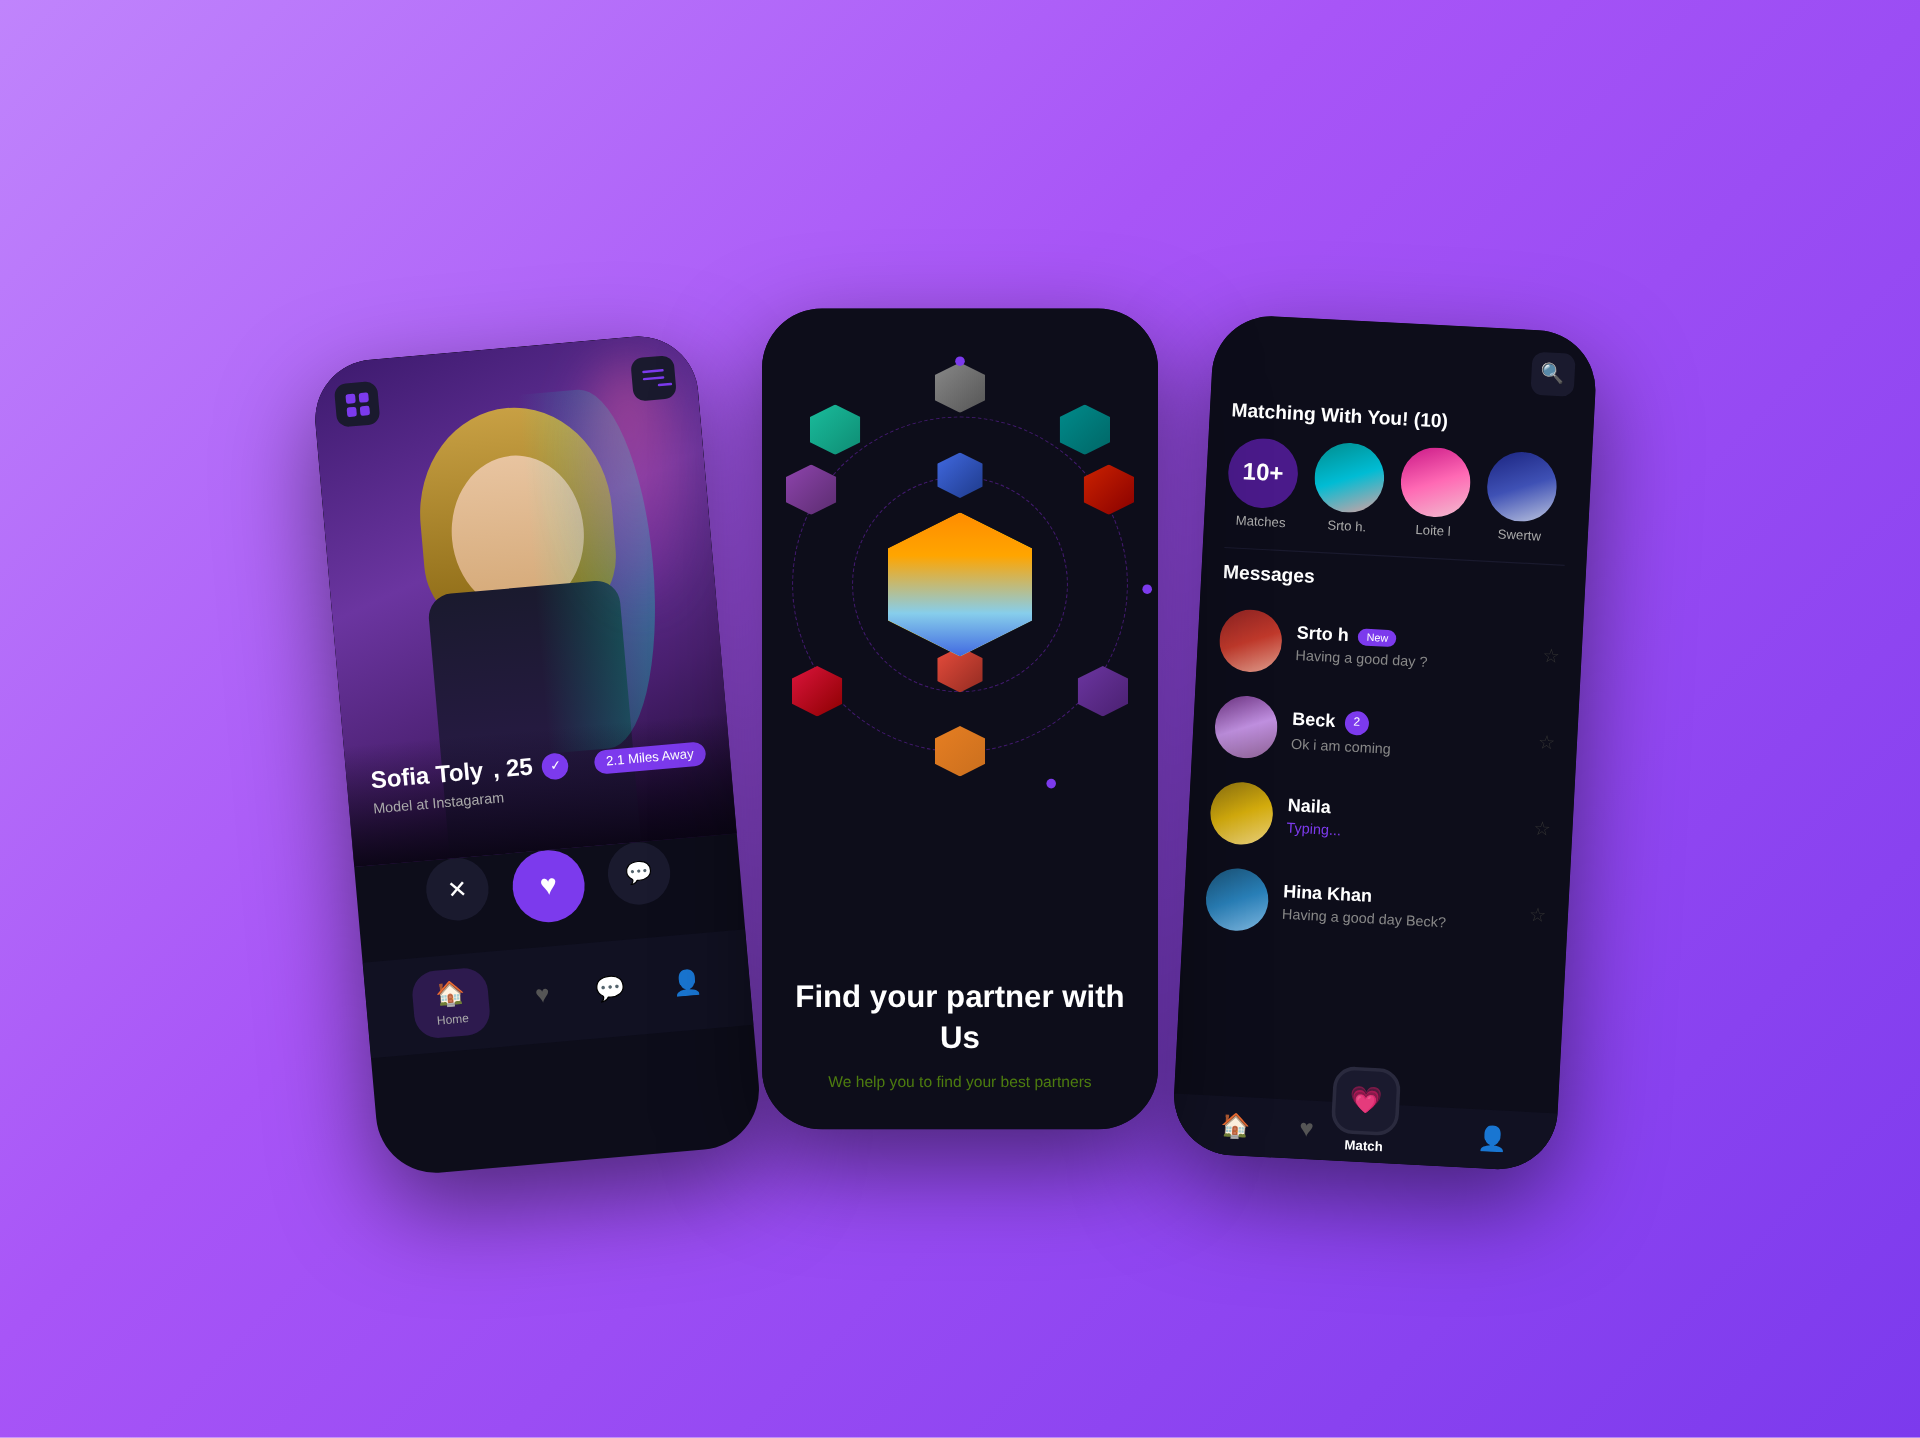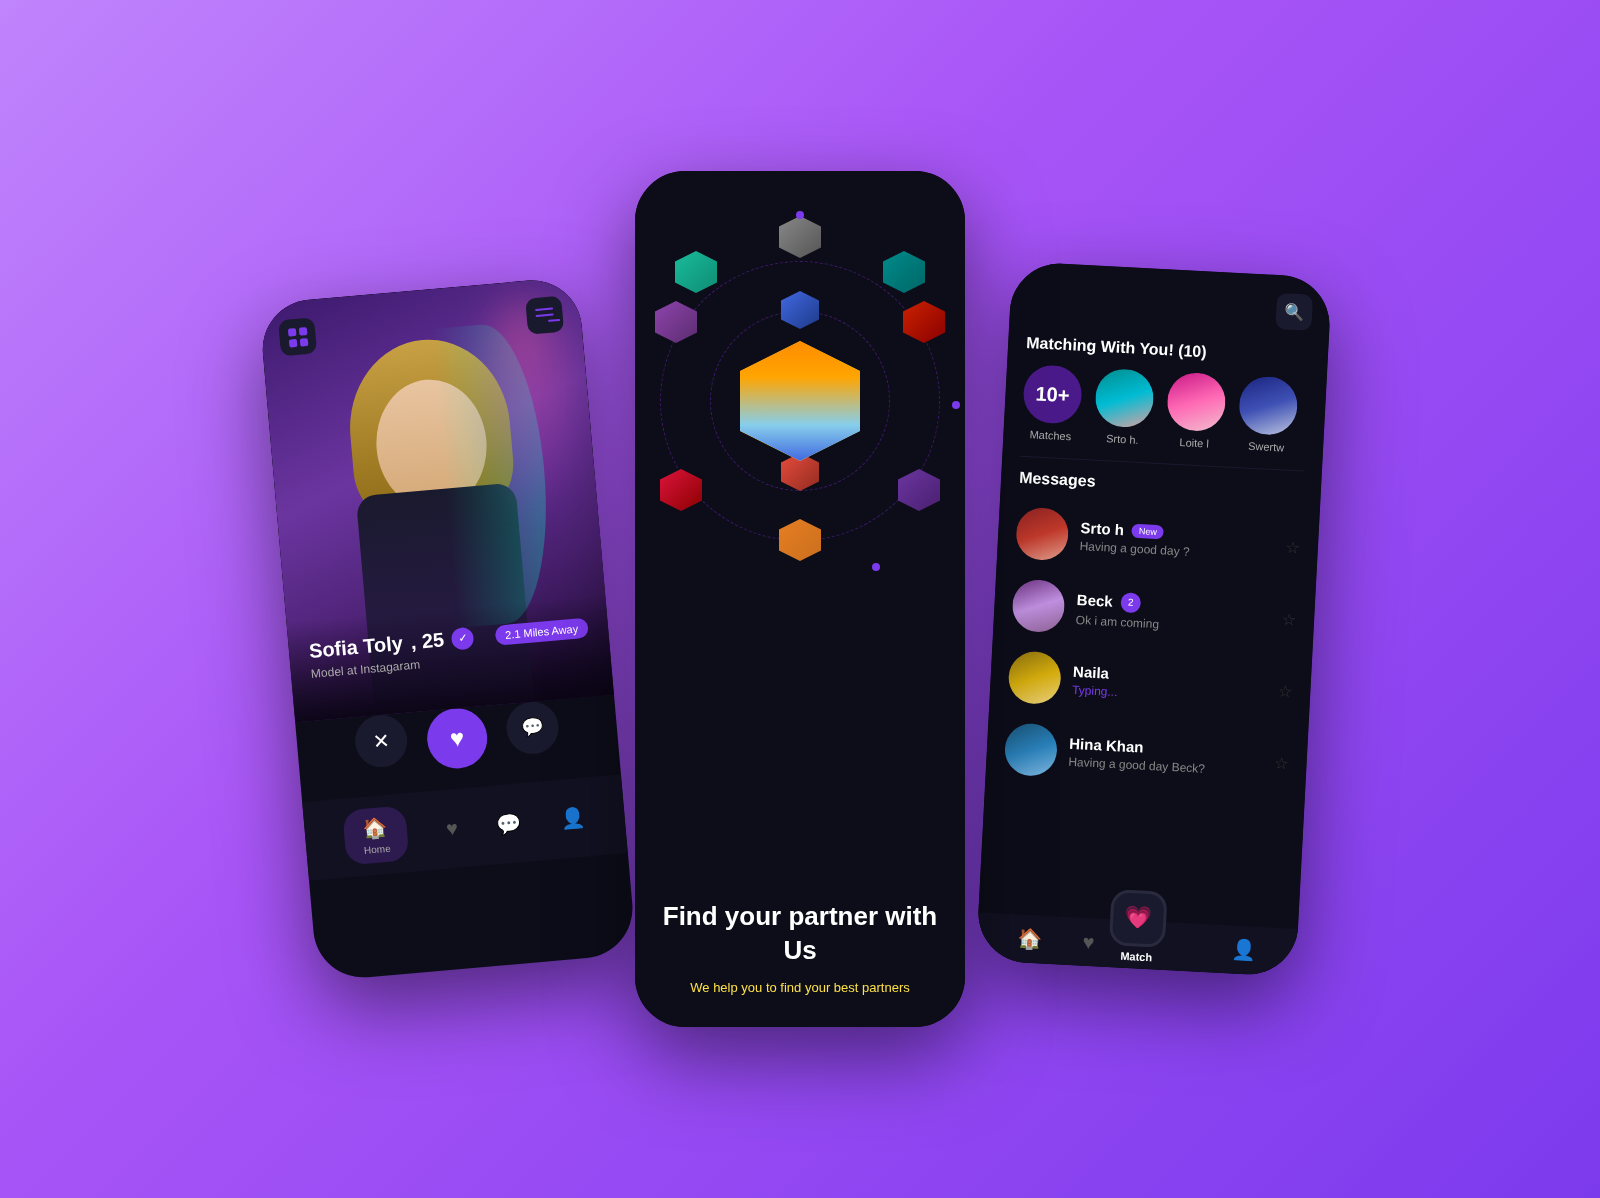"Find your partner with Us" .phone-2 { height: 856px -> 684px }
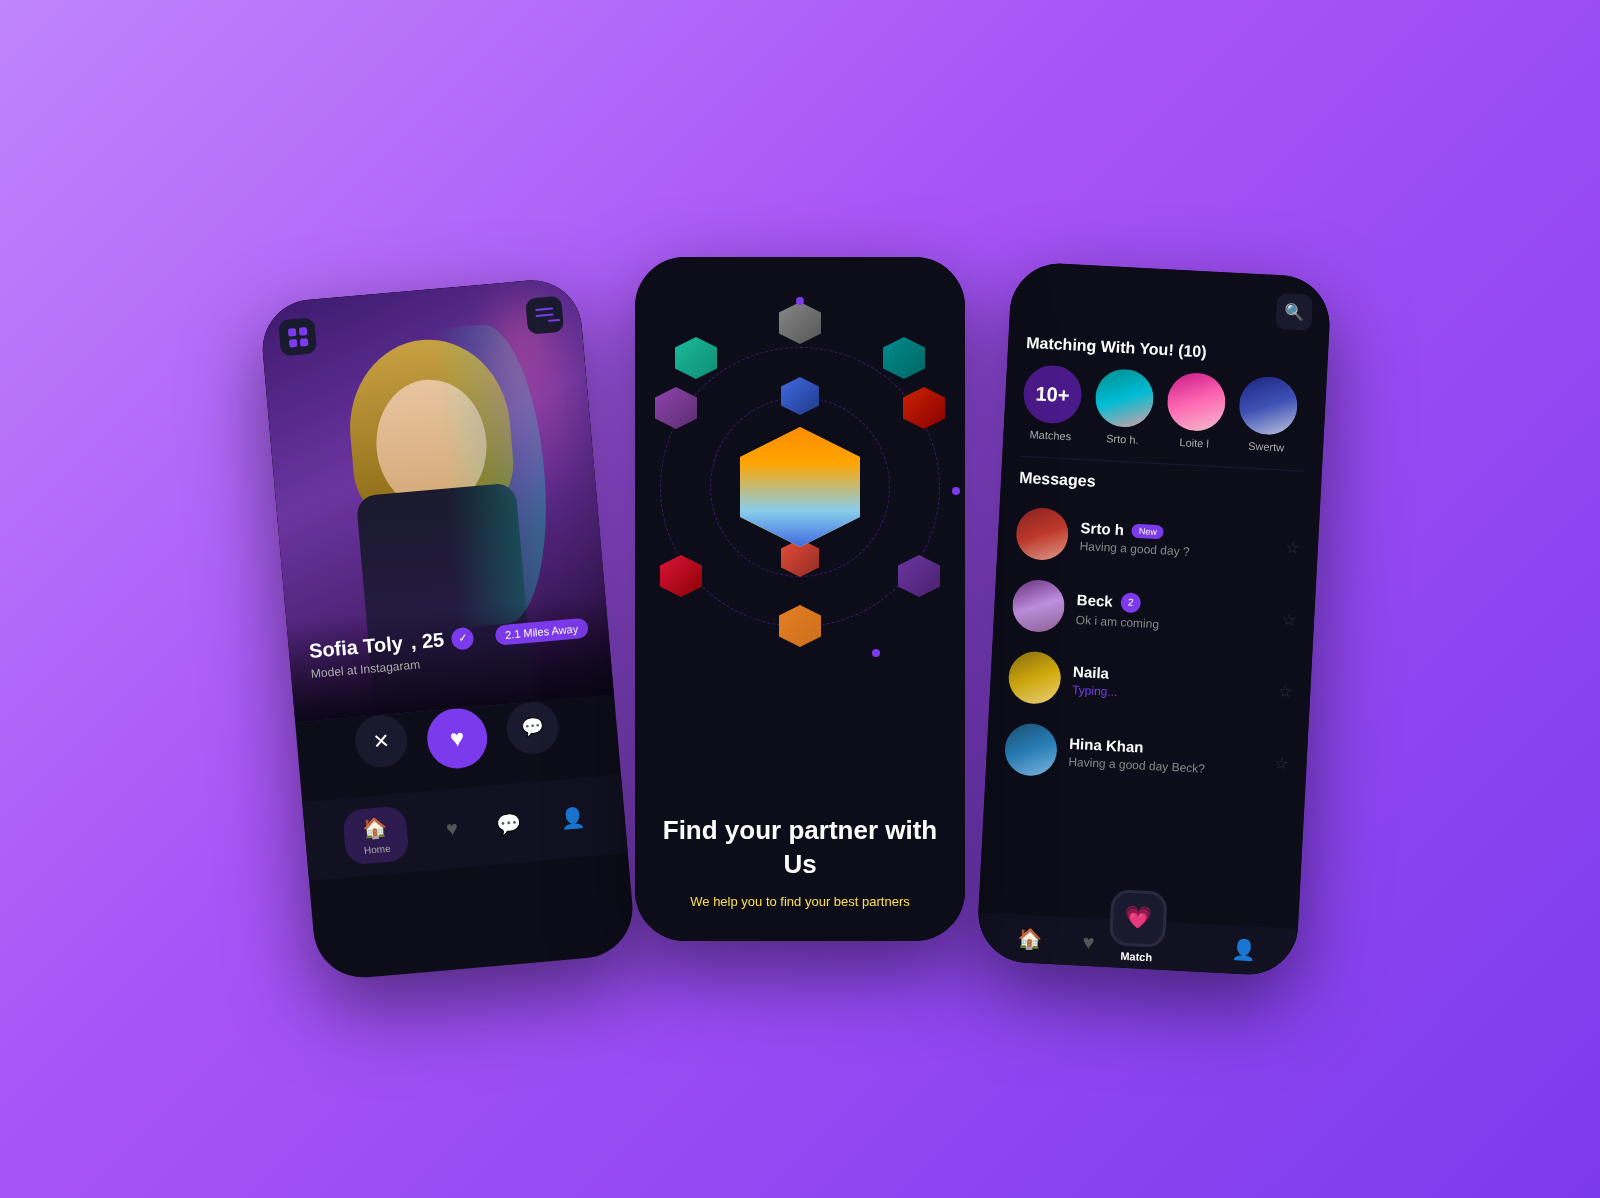"We help you to find" .phone-2-subtitle { color: #fde047 -> #4d7c0f }
